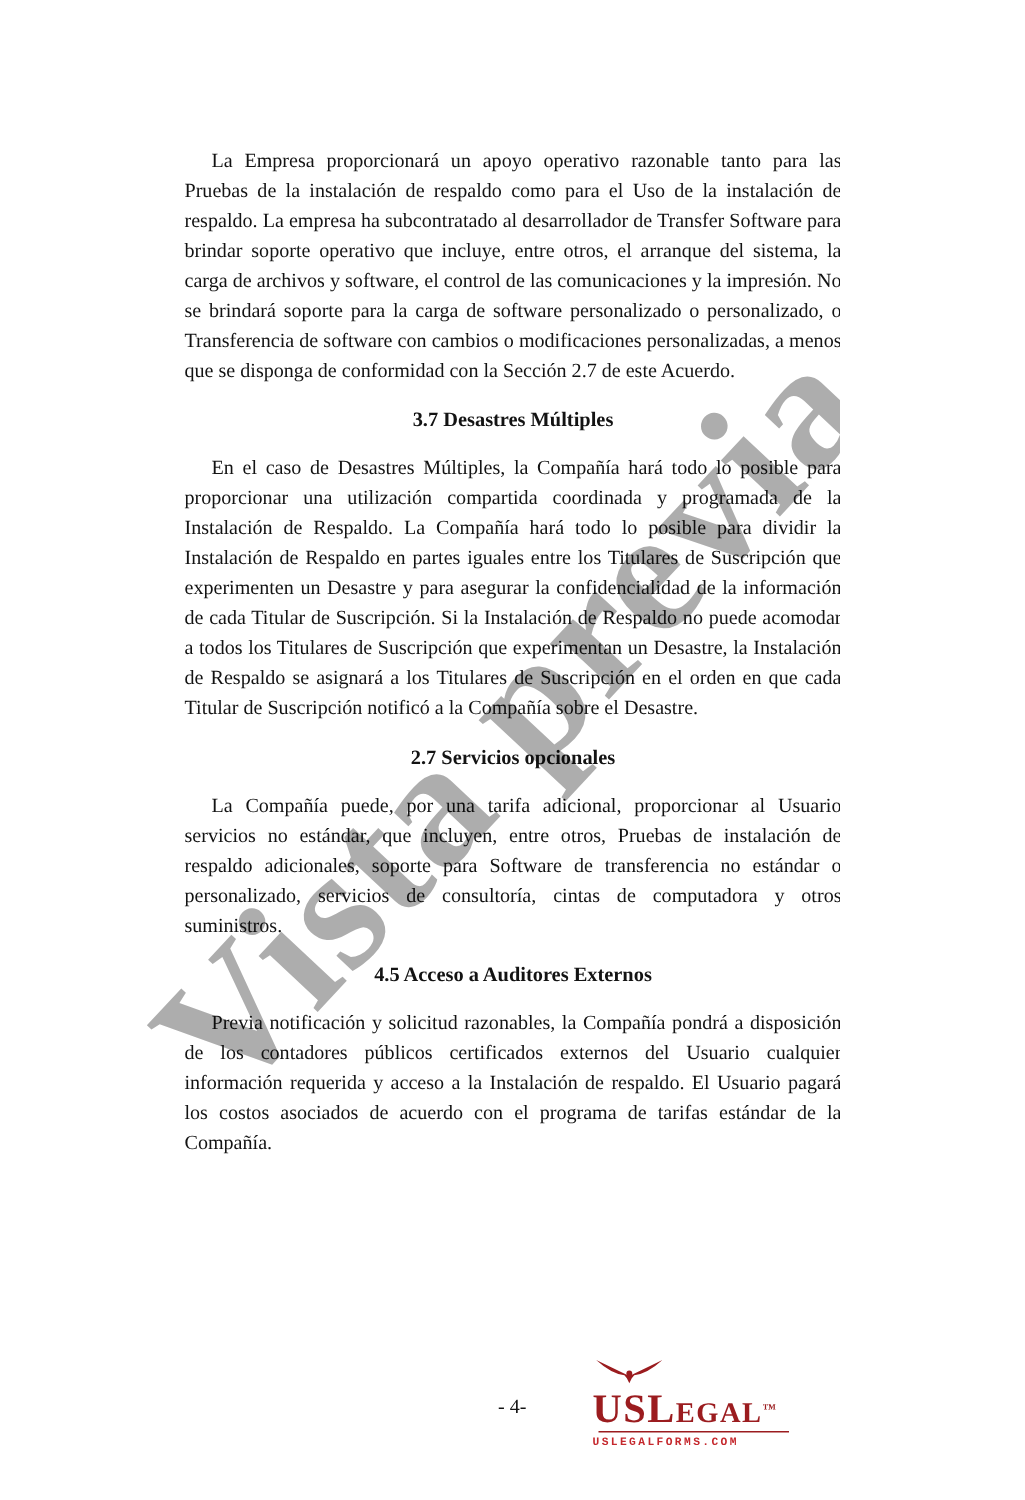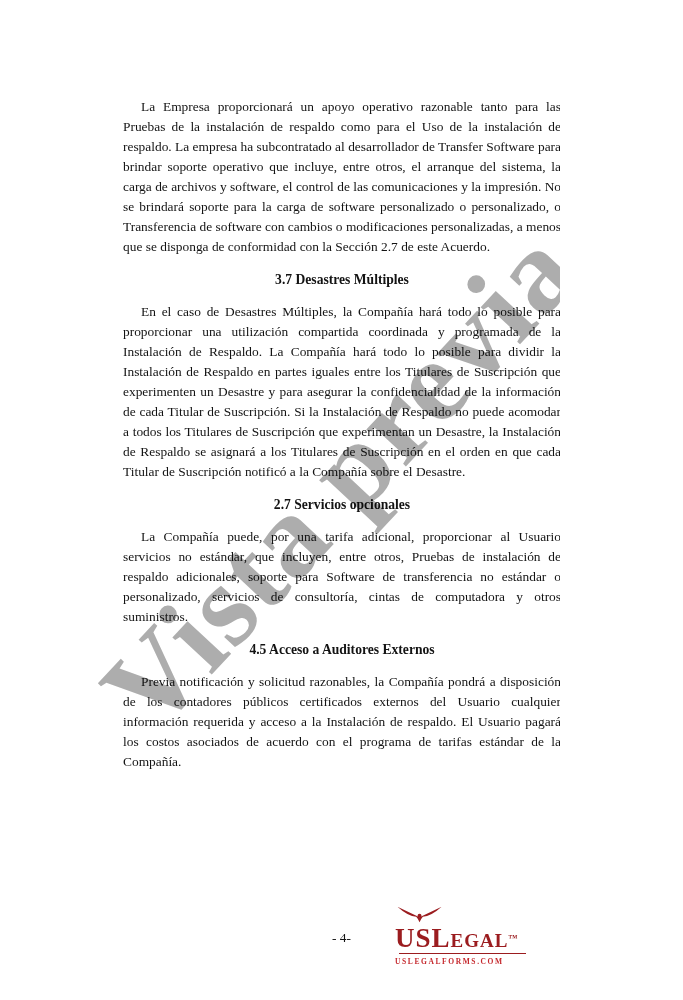"USLEGALFORMS.COM" .logo-url { font-family: Liberation Serif, serif -> Liberation Mono, monospace }
